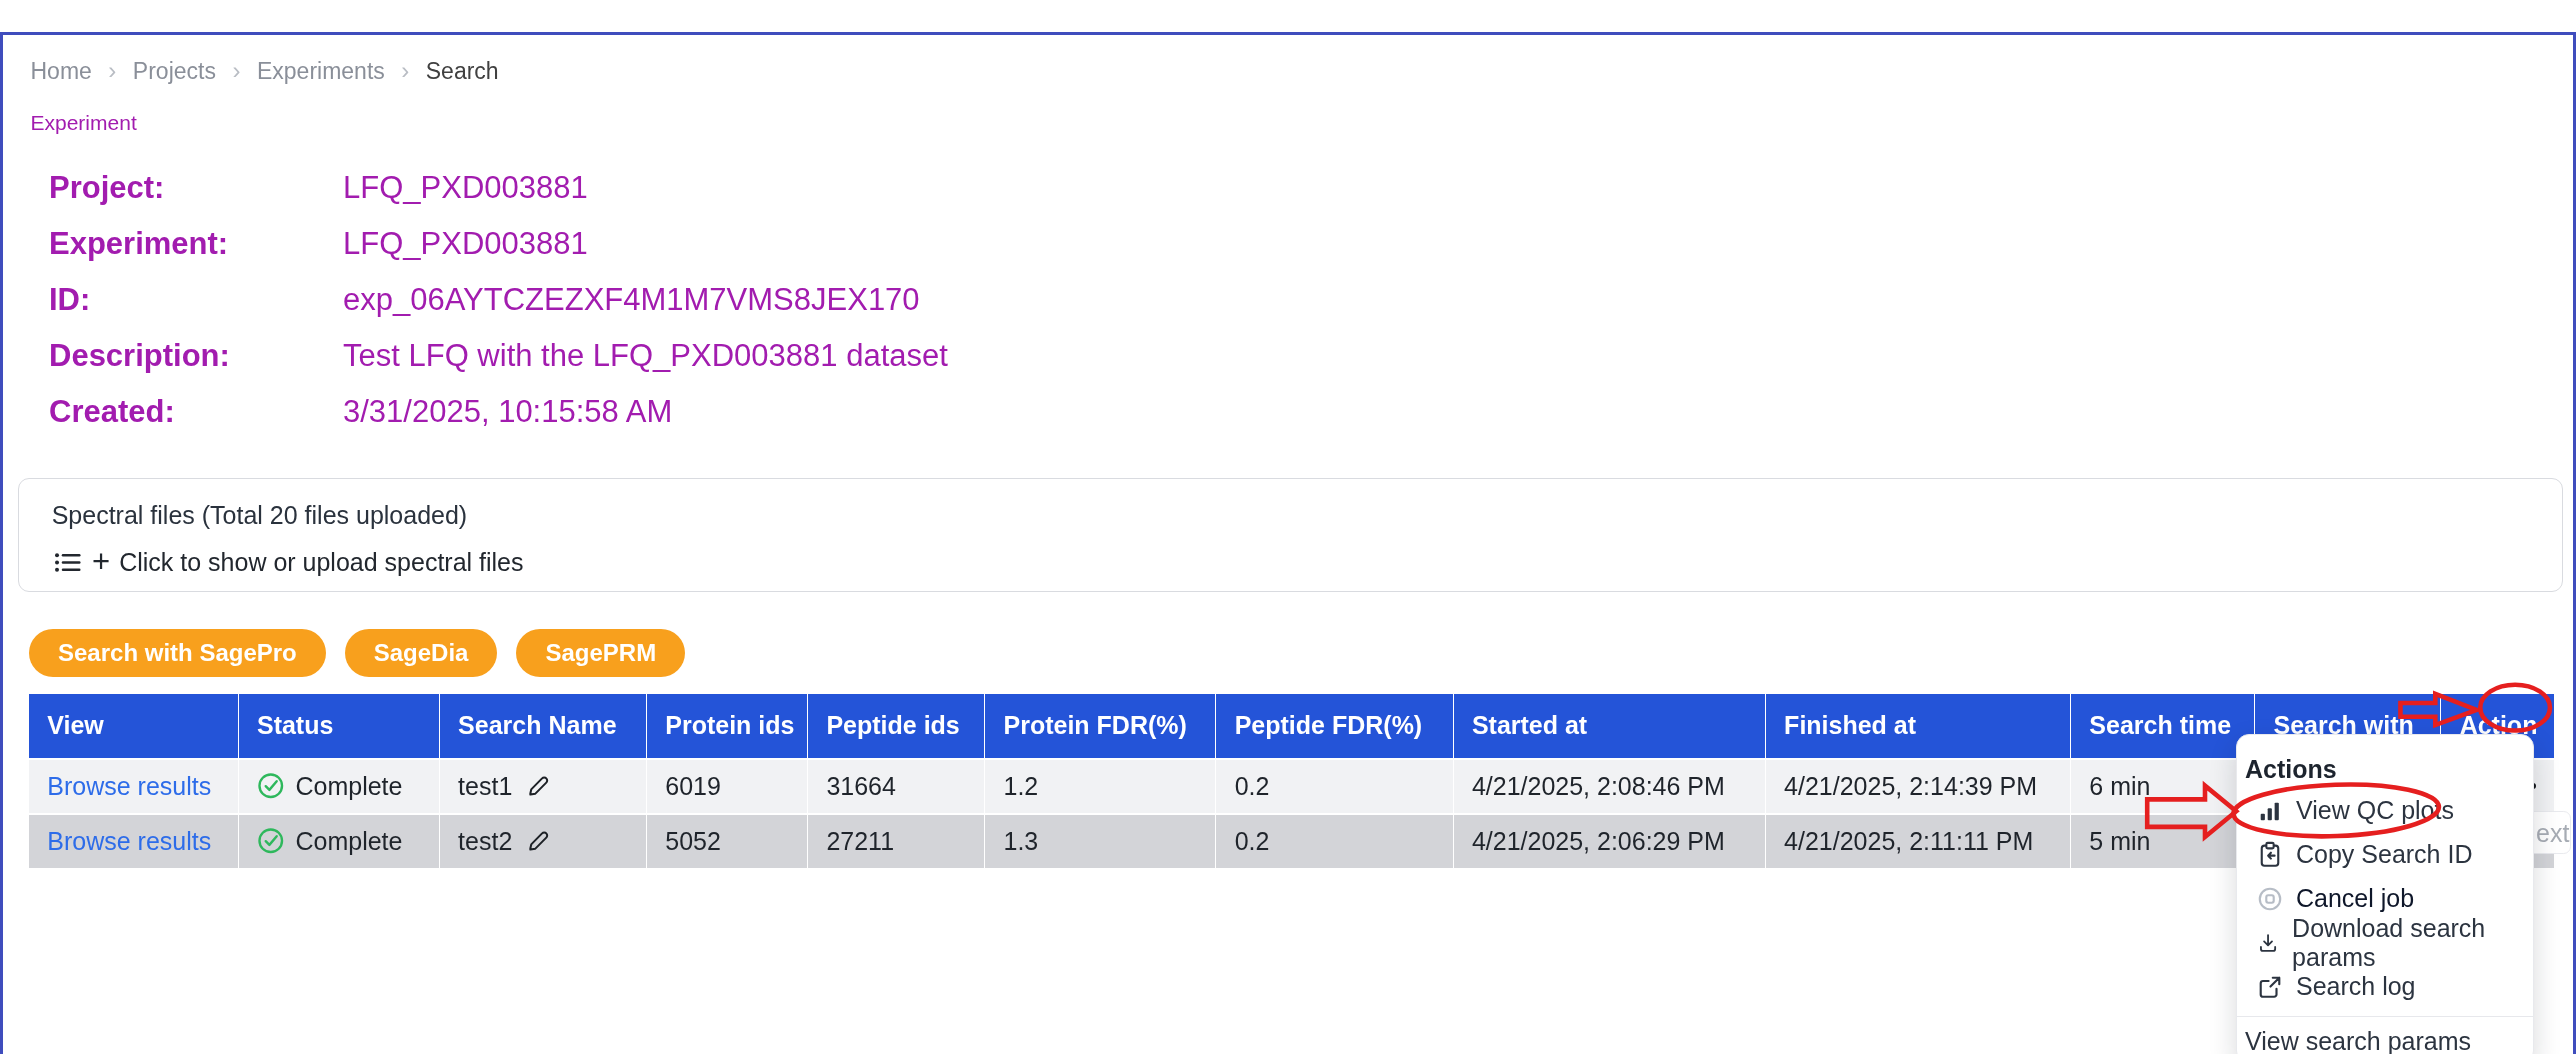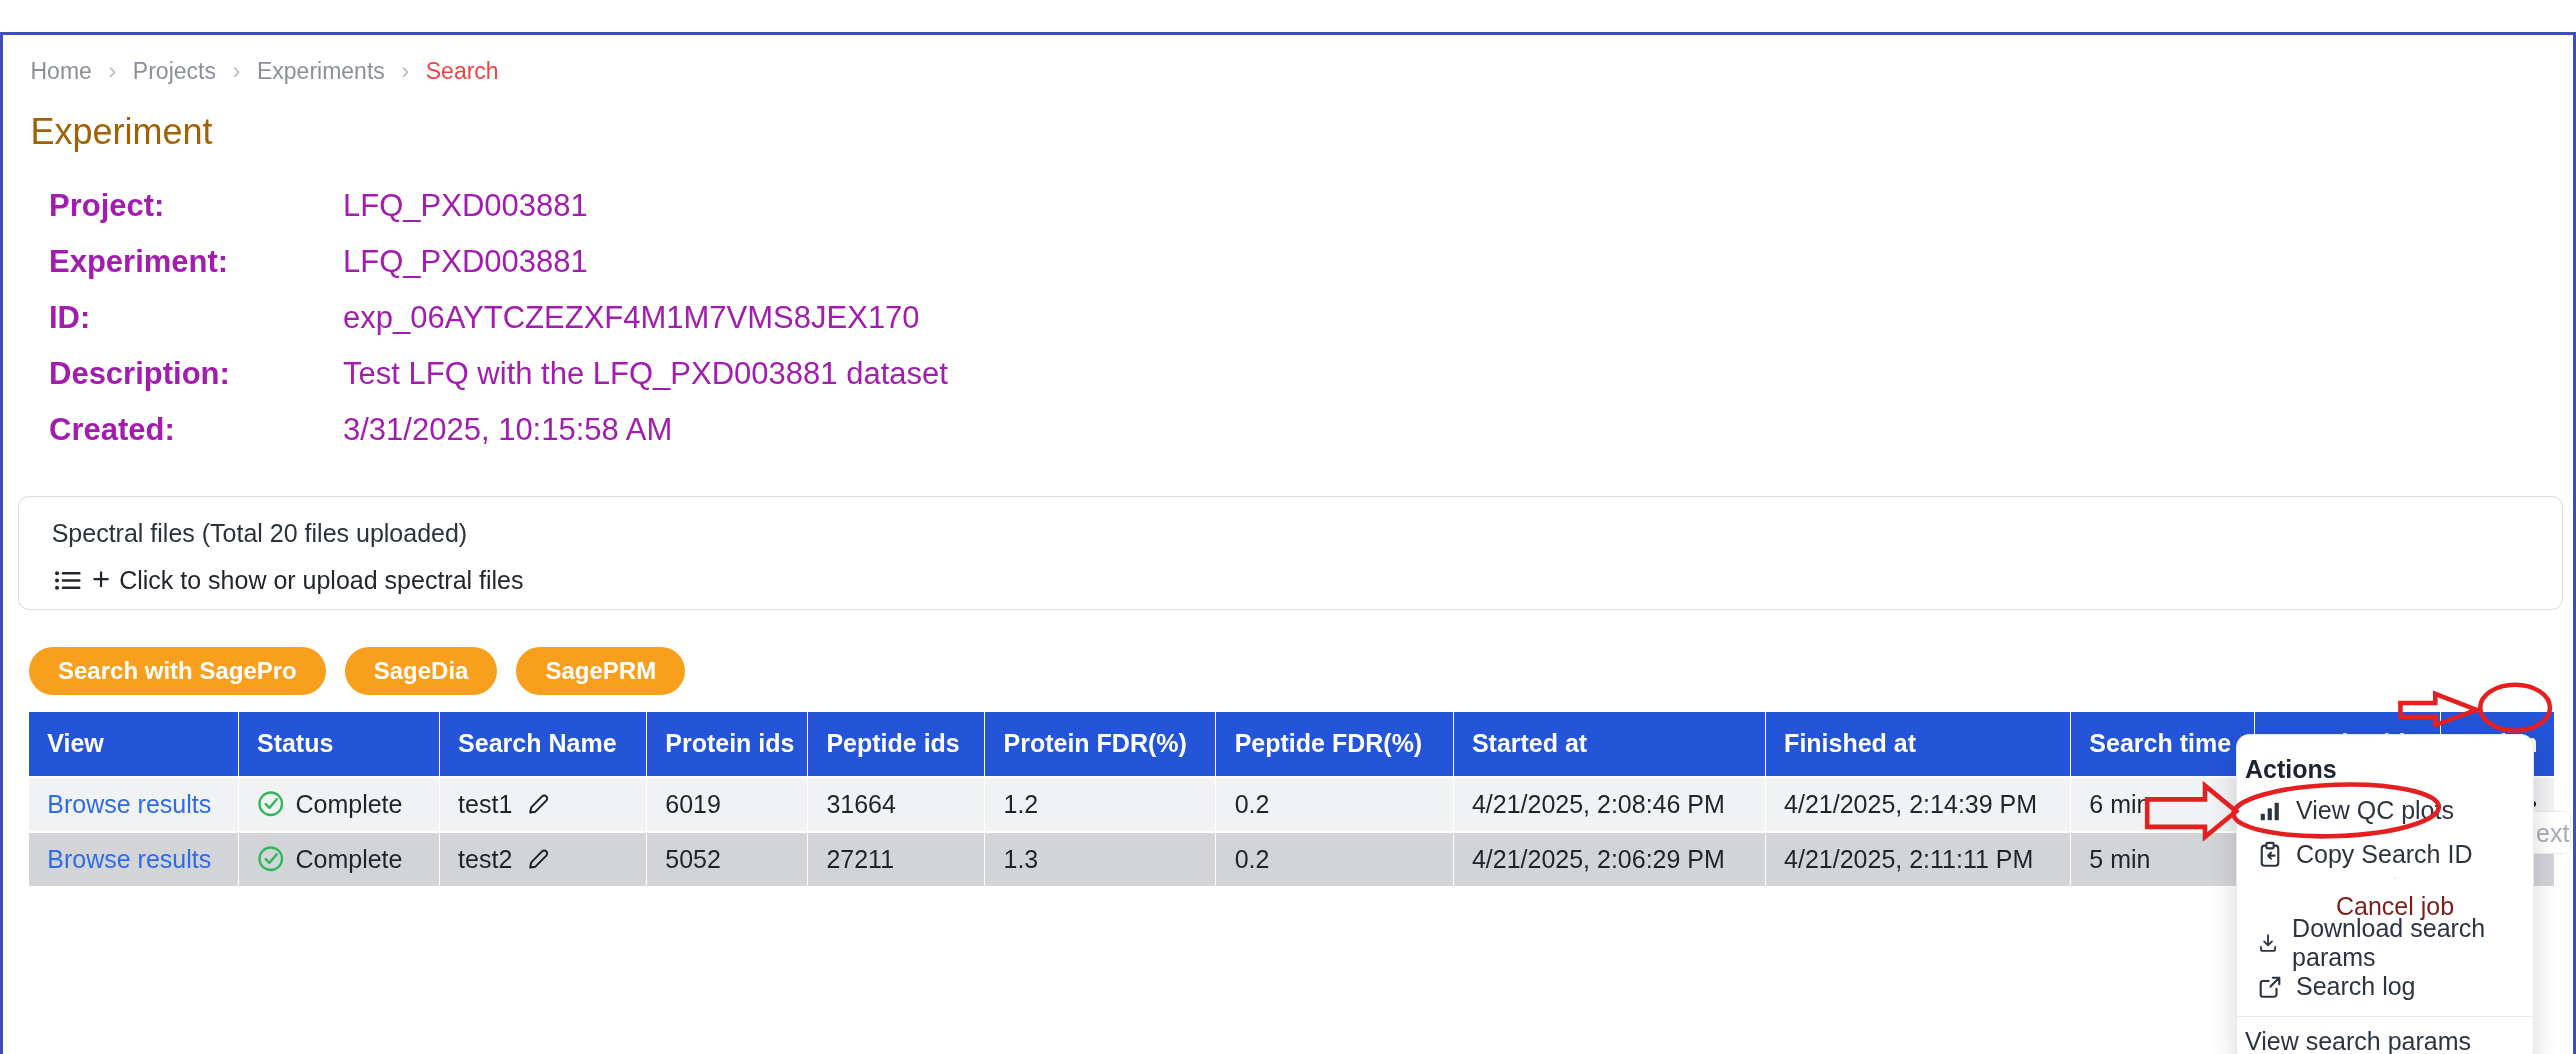"Search" .breadcrumb .crumb.current { color: #ef4444 -> #404040 }
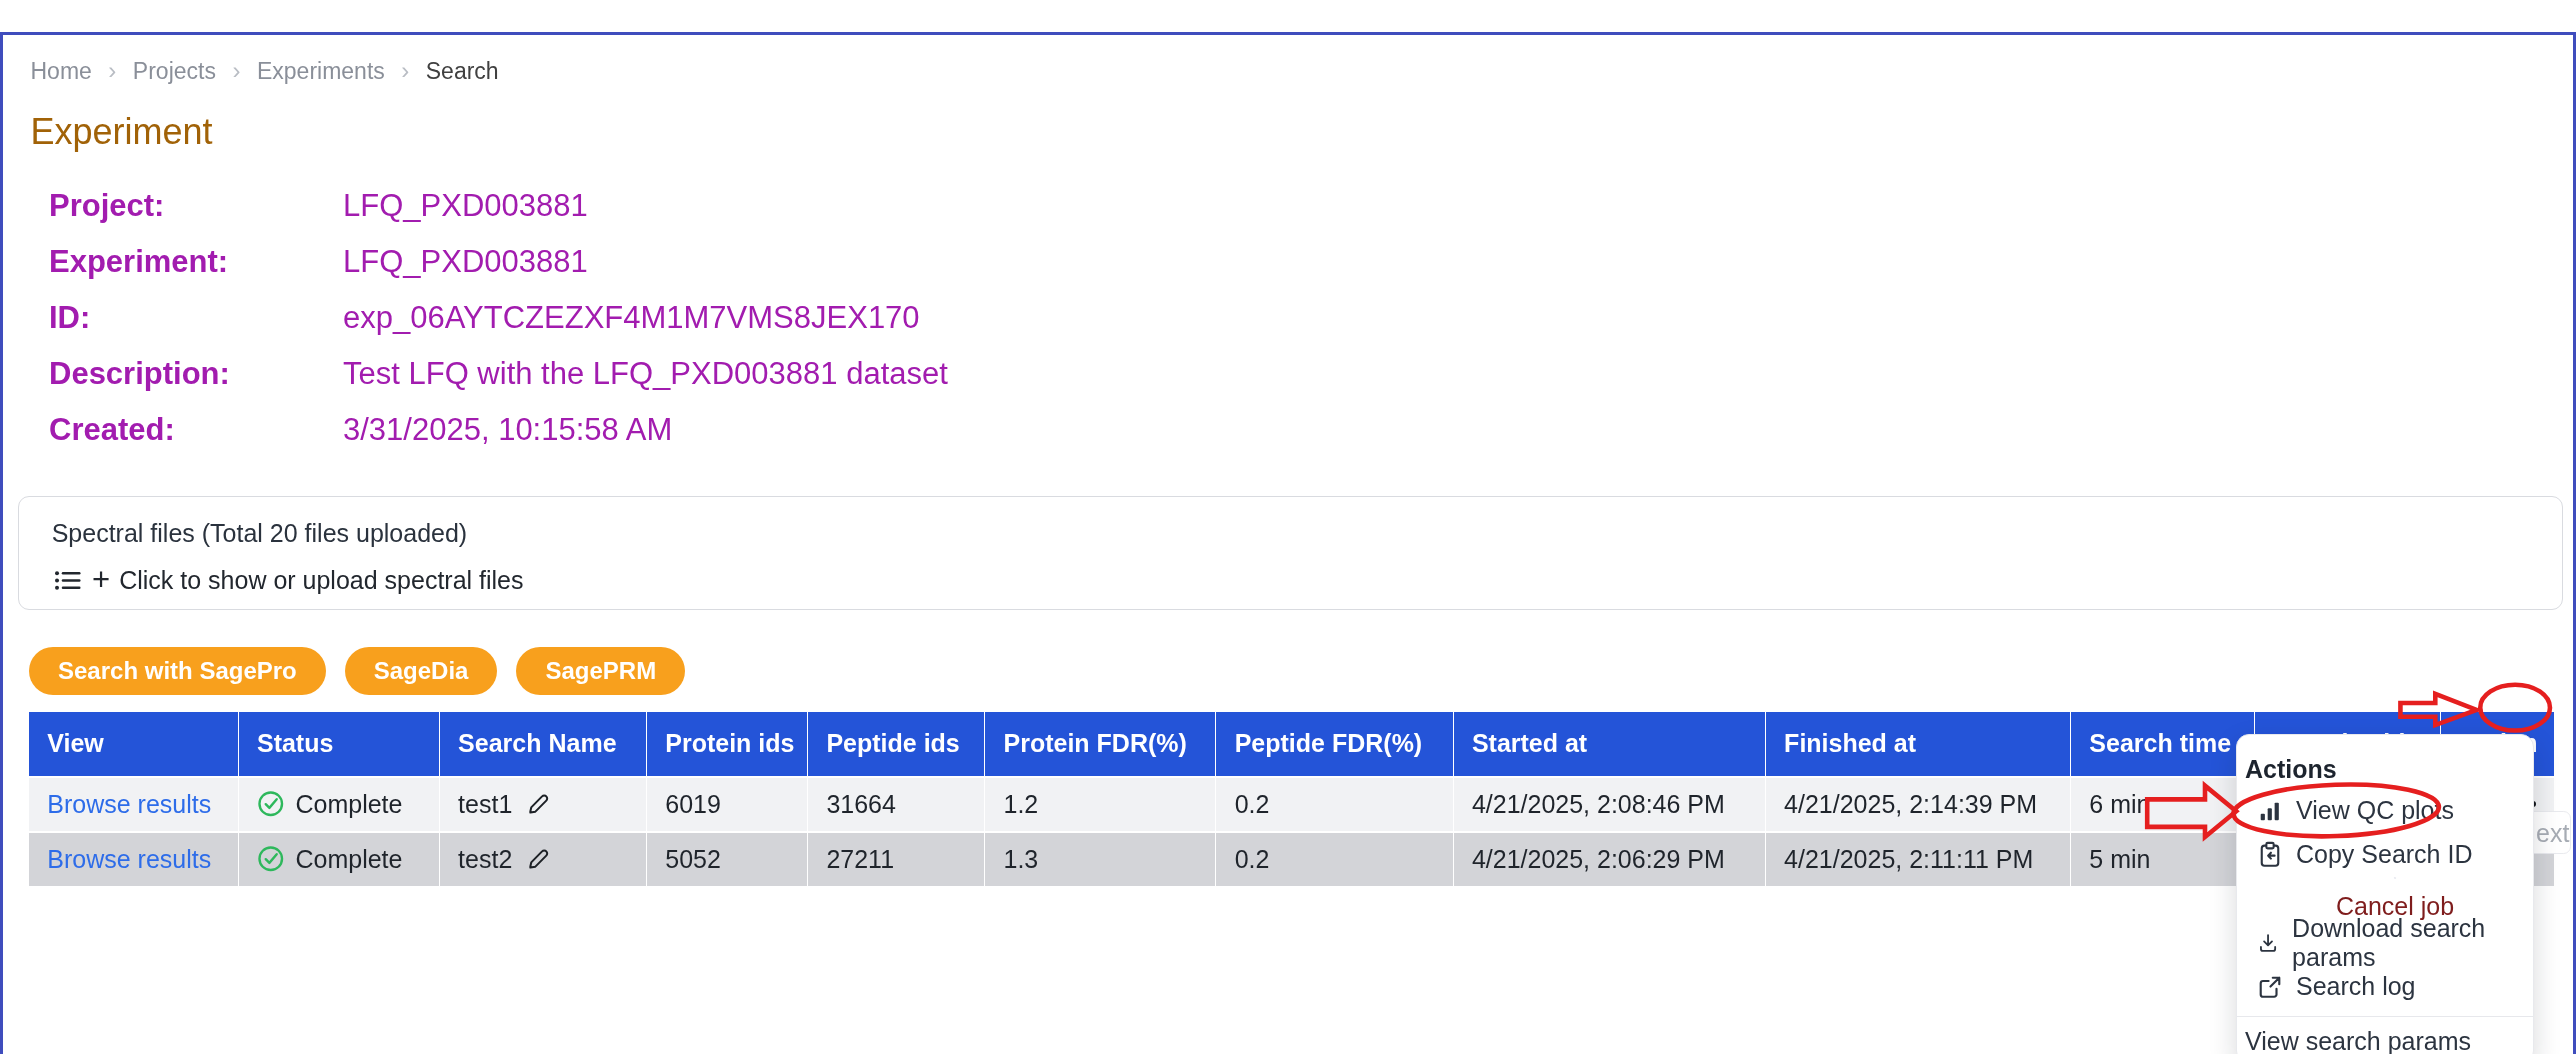"Experiment" .page-title { color: #a16207 -> #a21caf; font-size: 36px -> 21px }
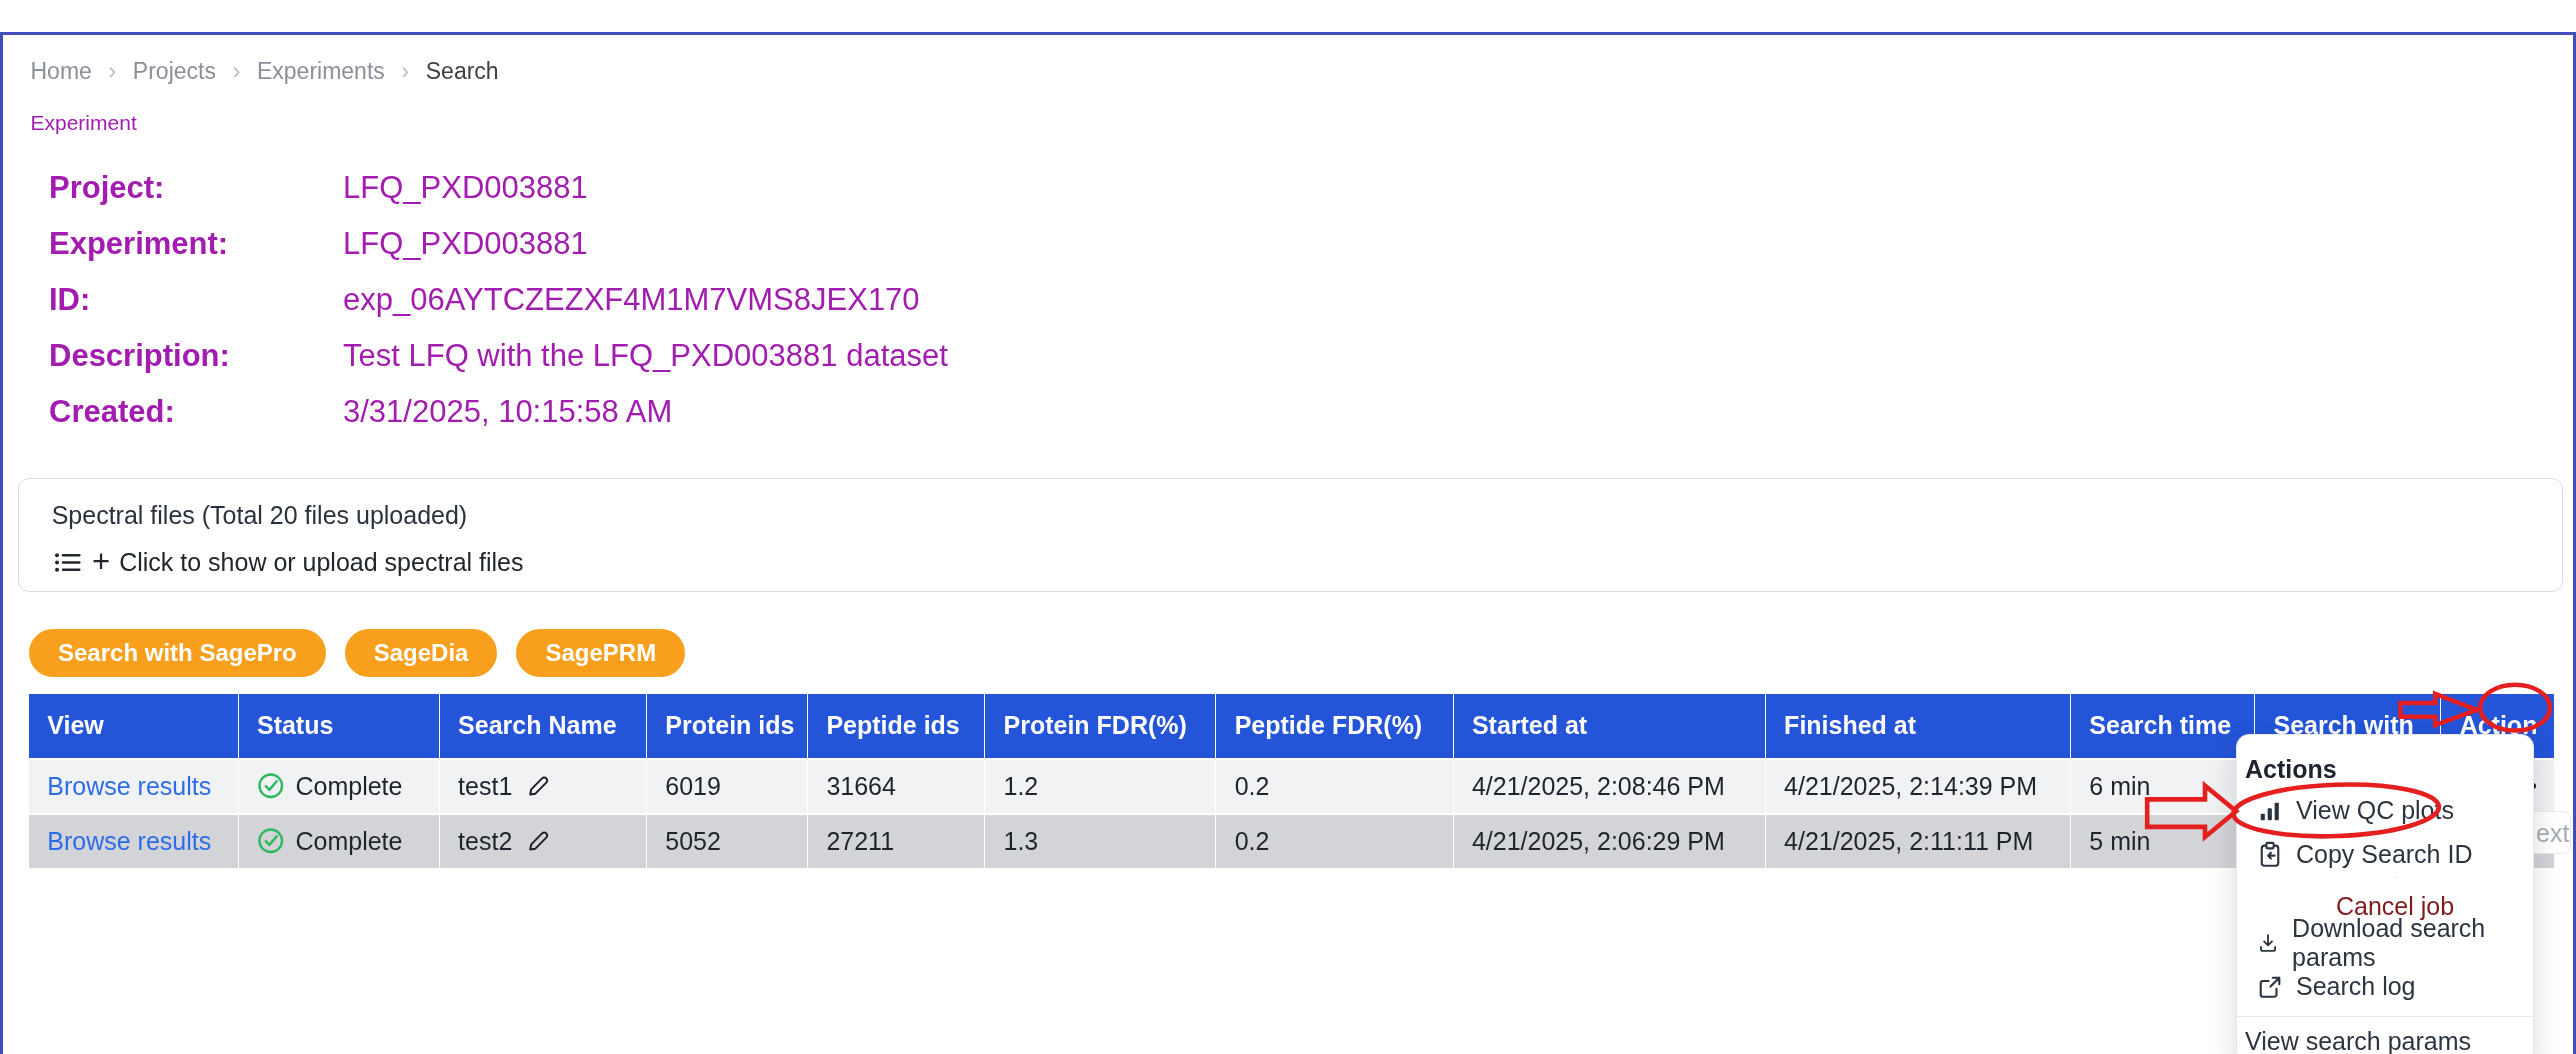"Cancel job" .menu-item.disabled { color: #7f1d1d -> #0f172a; flex-direction: column -> none }
